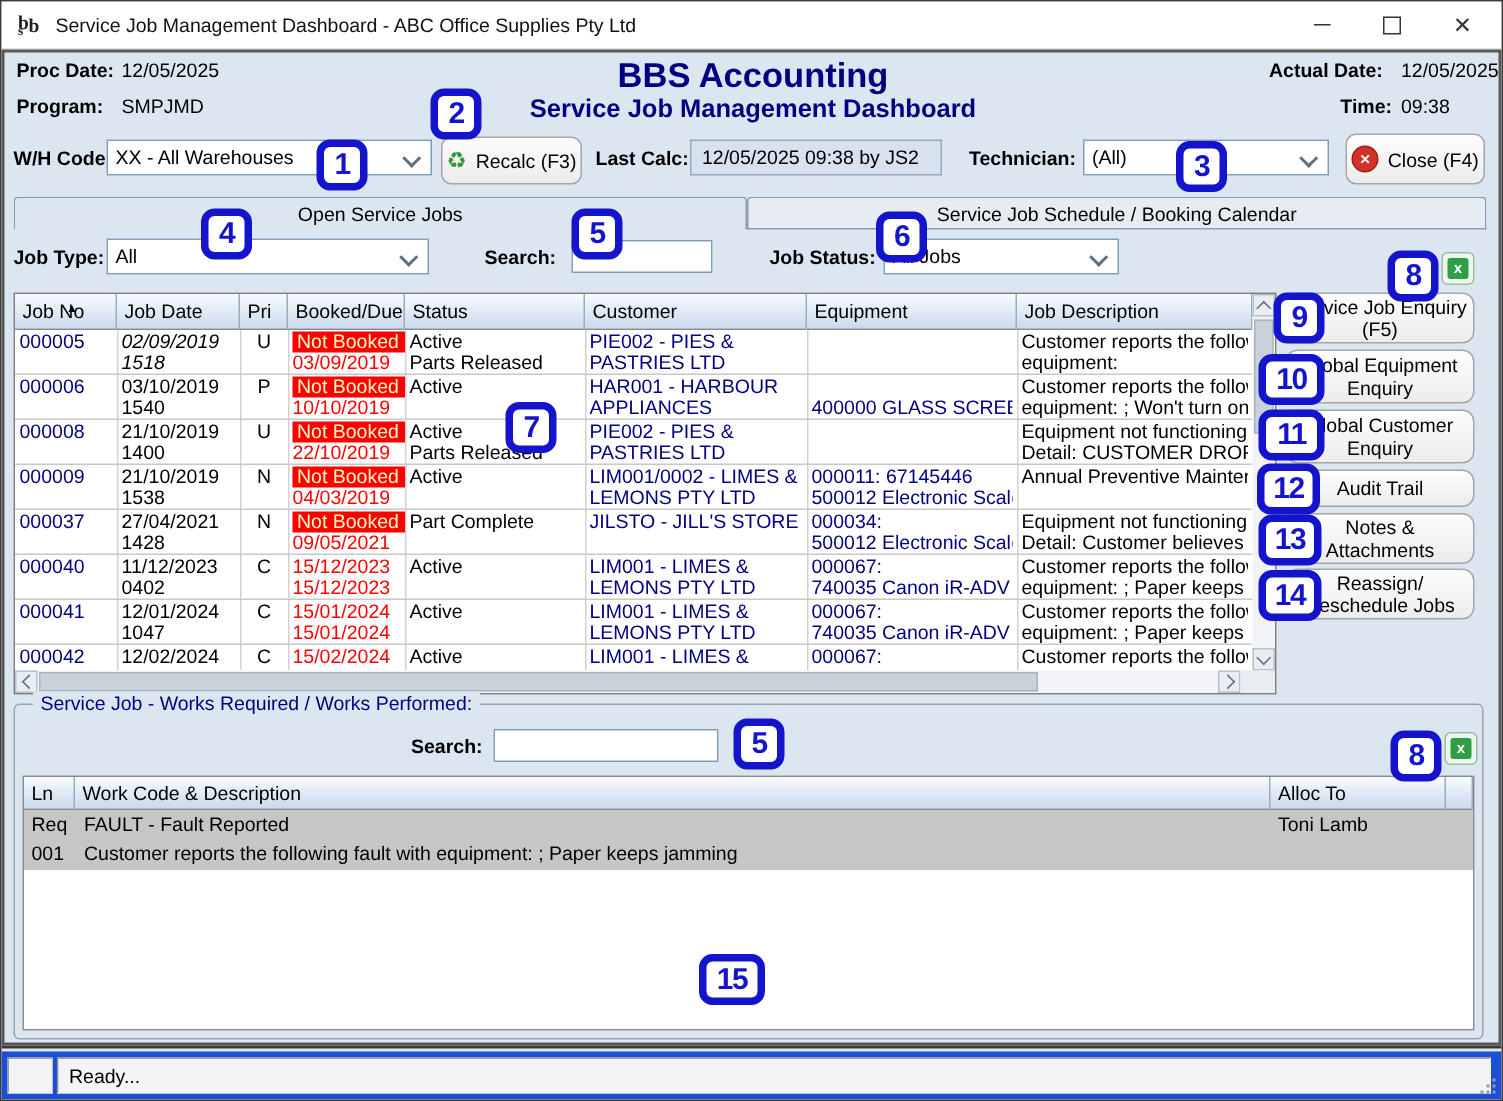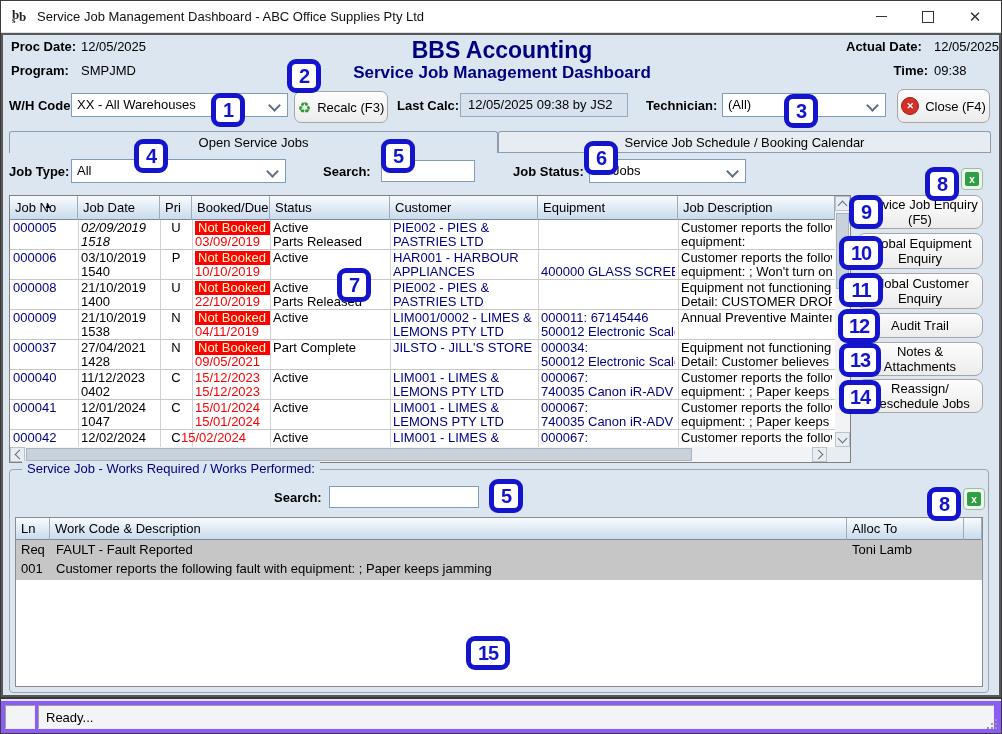"04/11/2019" div.line { text: 04/11/2019 -> 04/03/2019 }
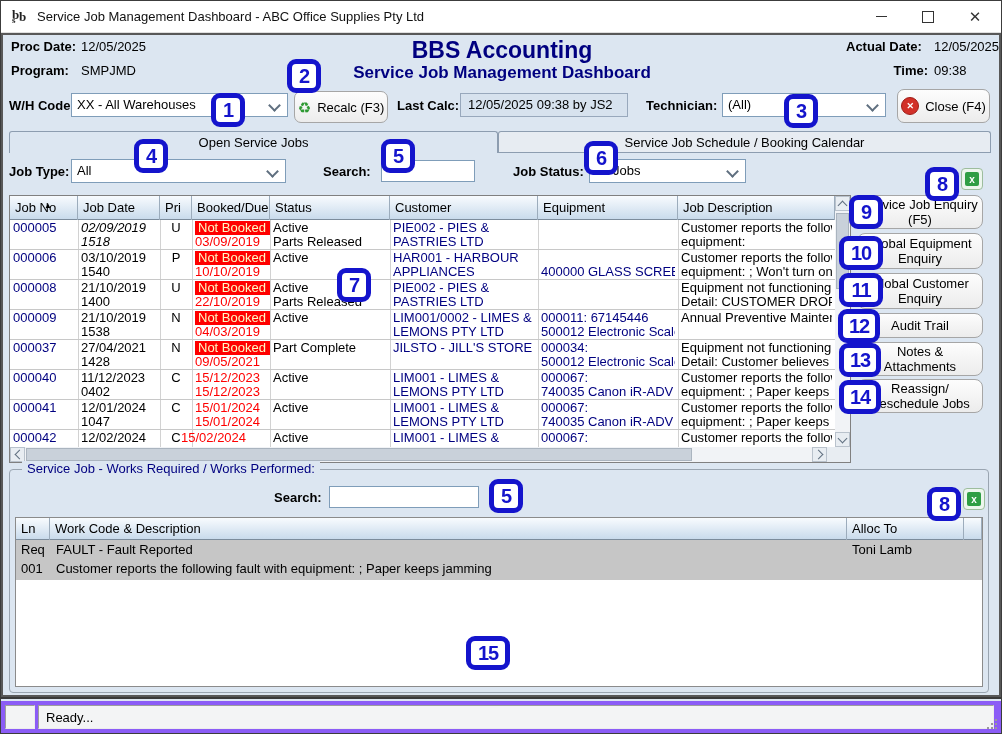"15/02/2024" div.abs { left: 168px -> 182px }
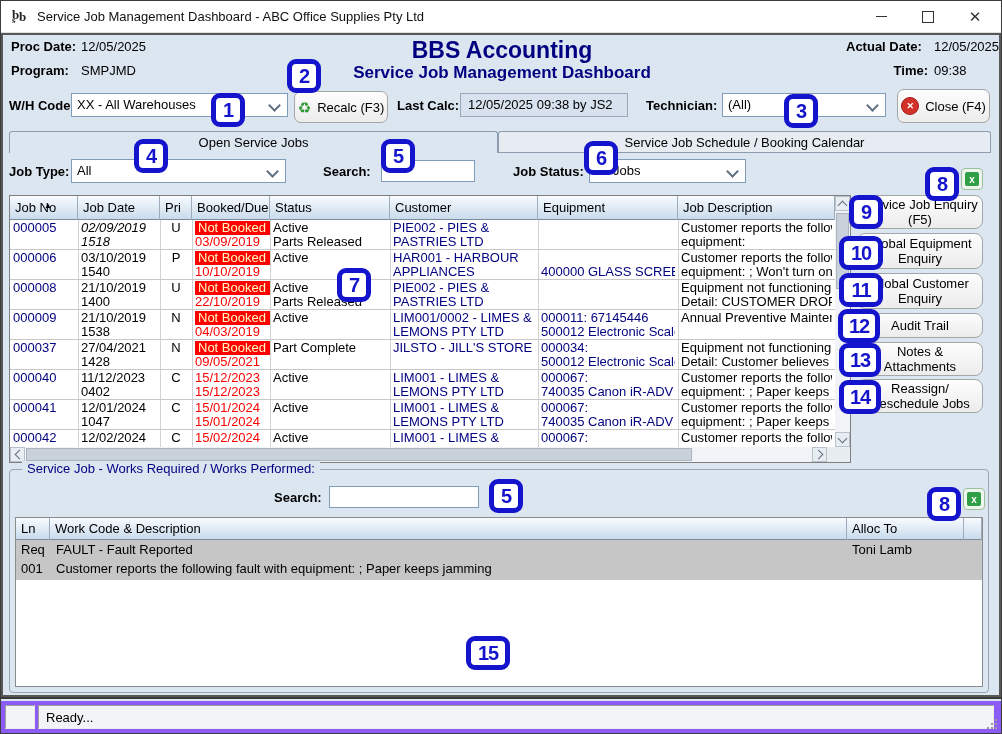"Ready..." .statusbar { background: #8b5cf6 -> #1d4ed8 }
